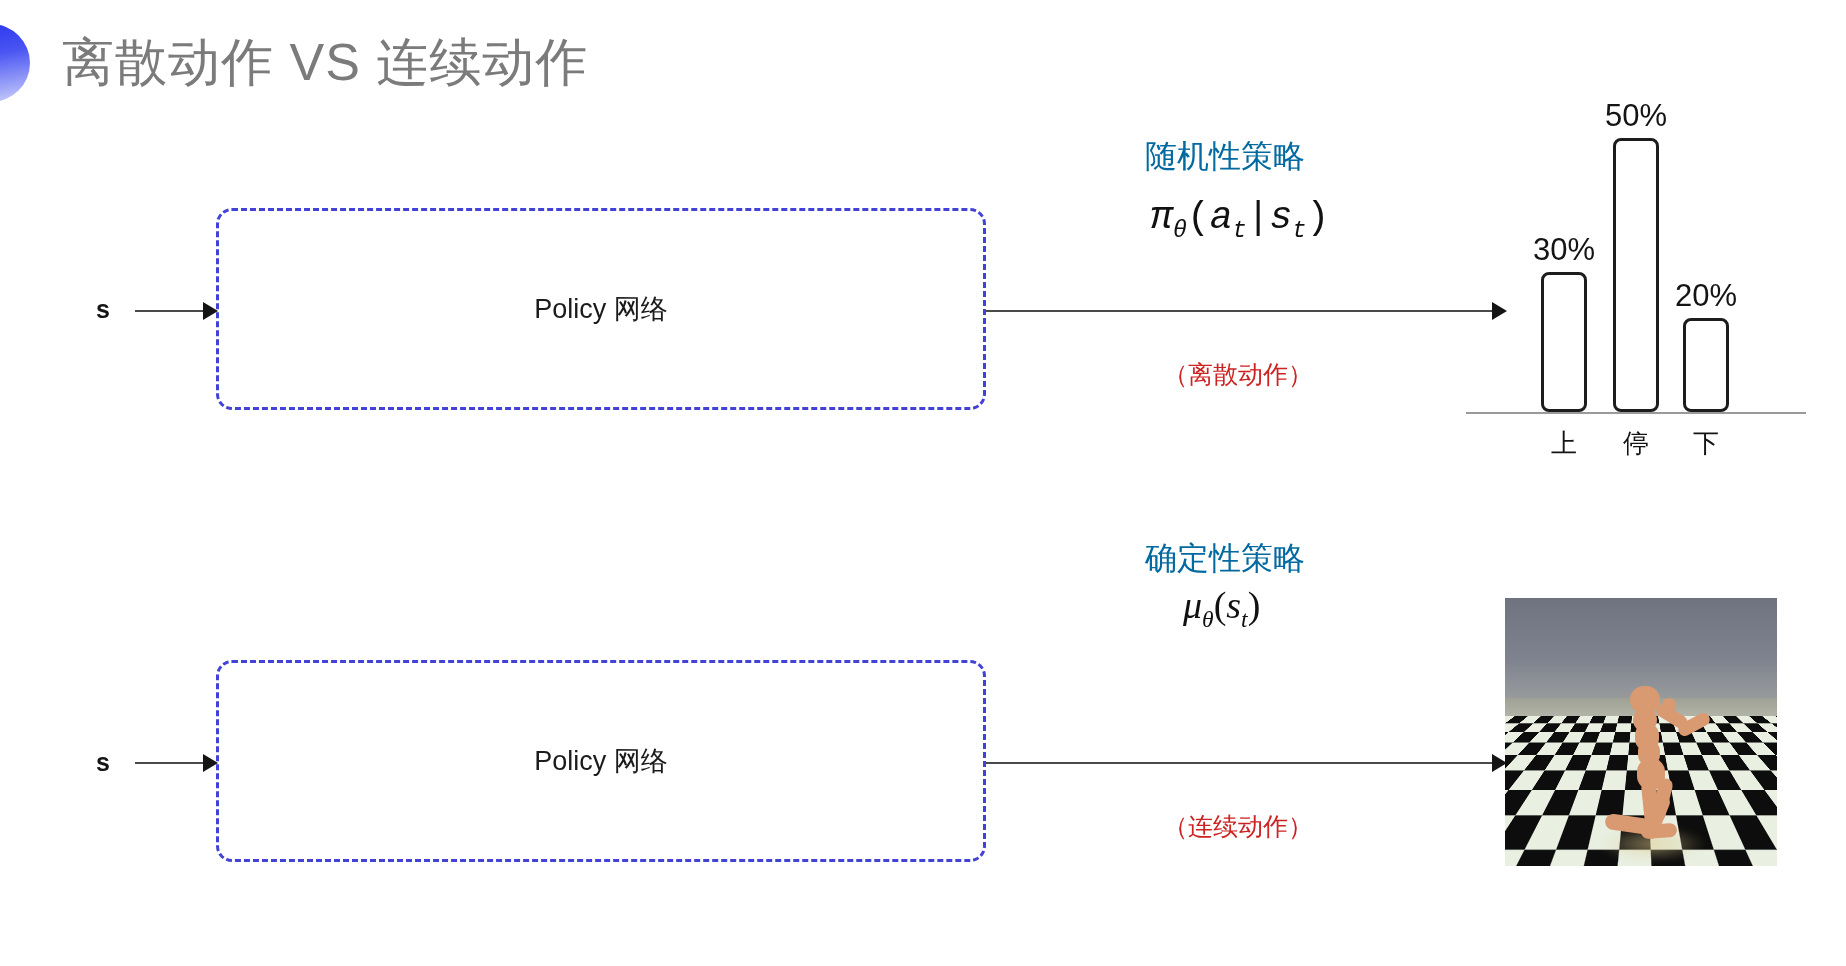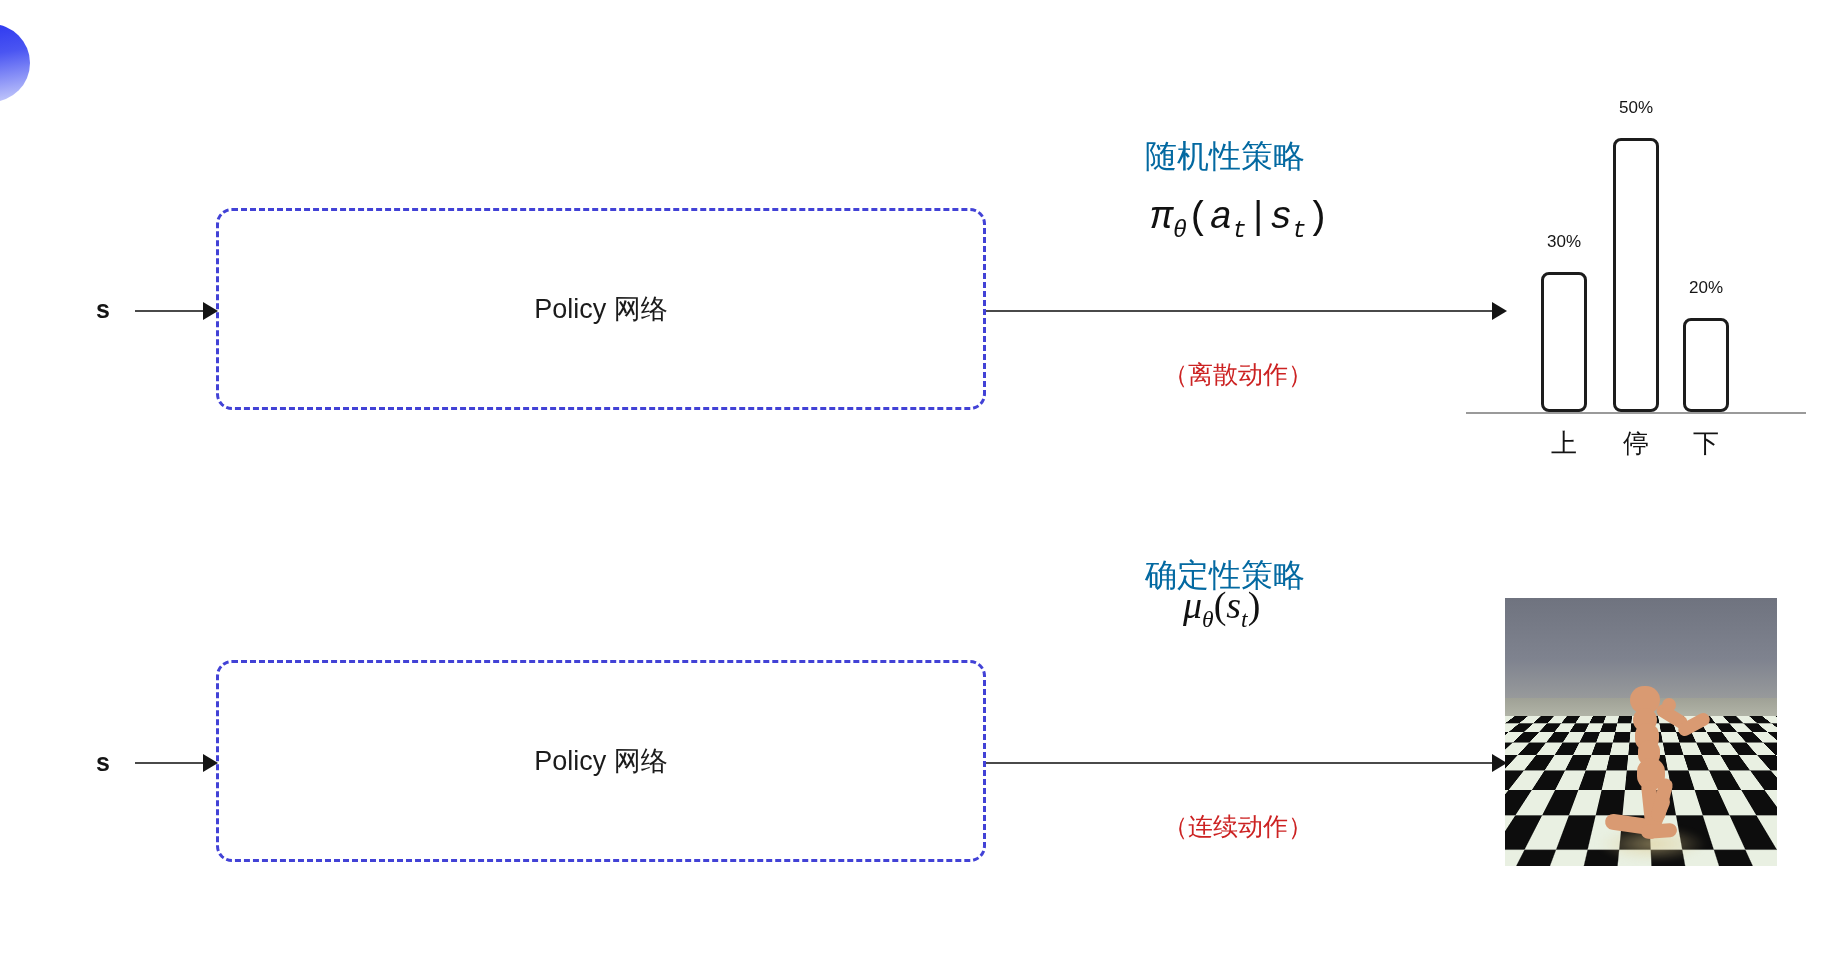"离散动作 VS 连续动作" div.title-text { html: none -> <div>离散动作 VS 连续动作</div> }
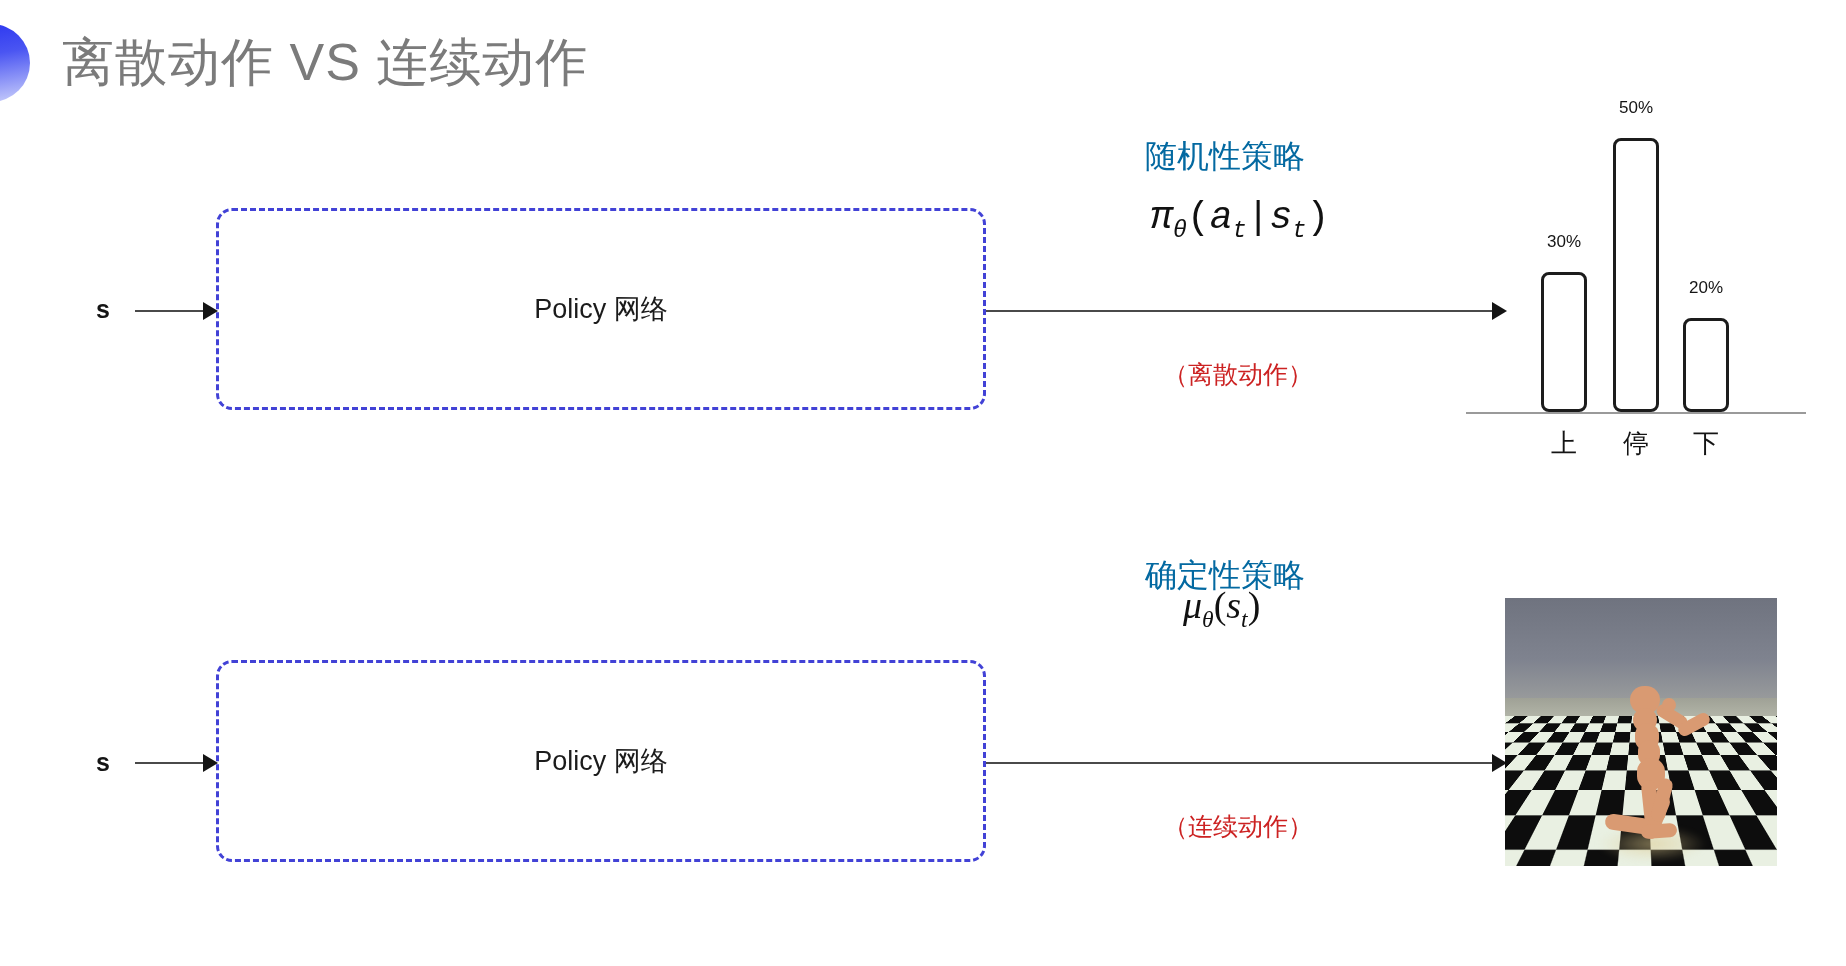"50%" .bar-value { font-size: 17px -> 31px }
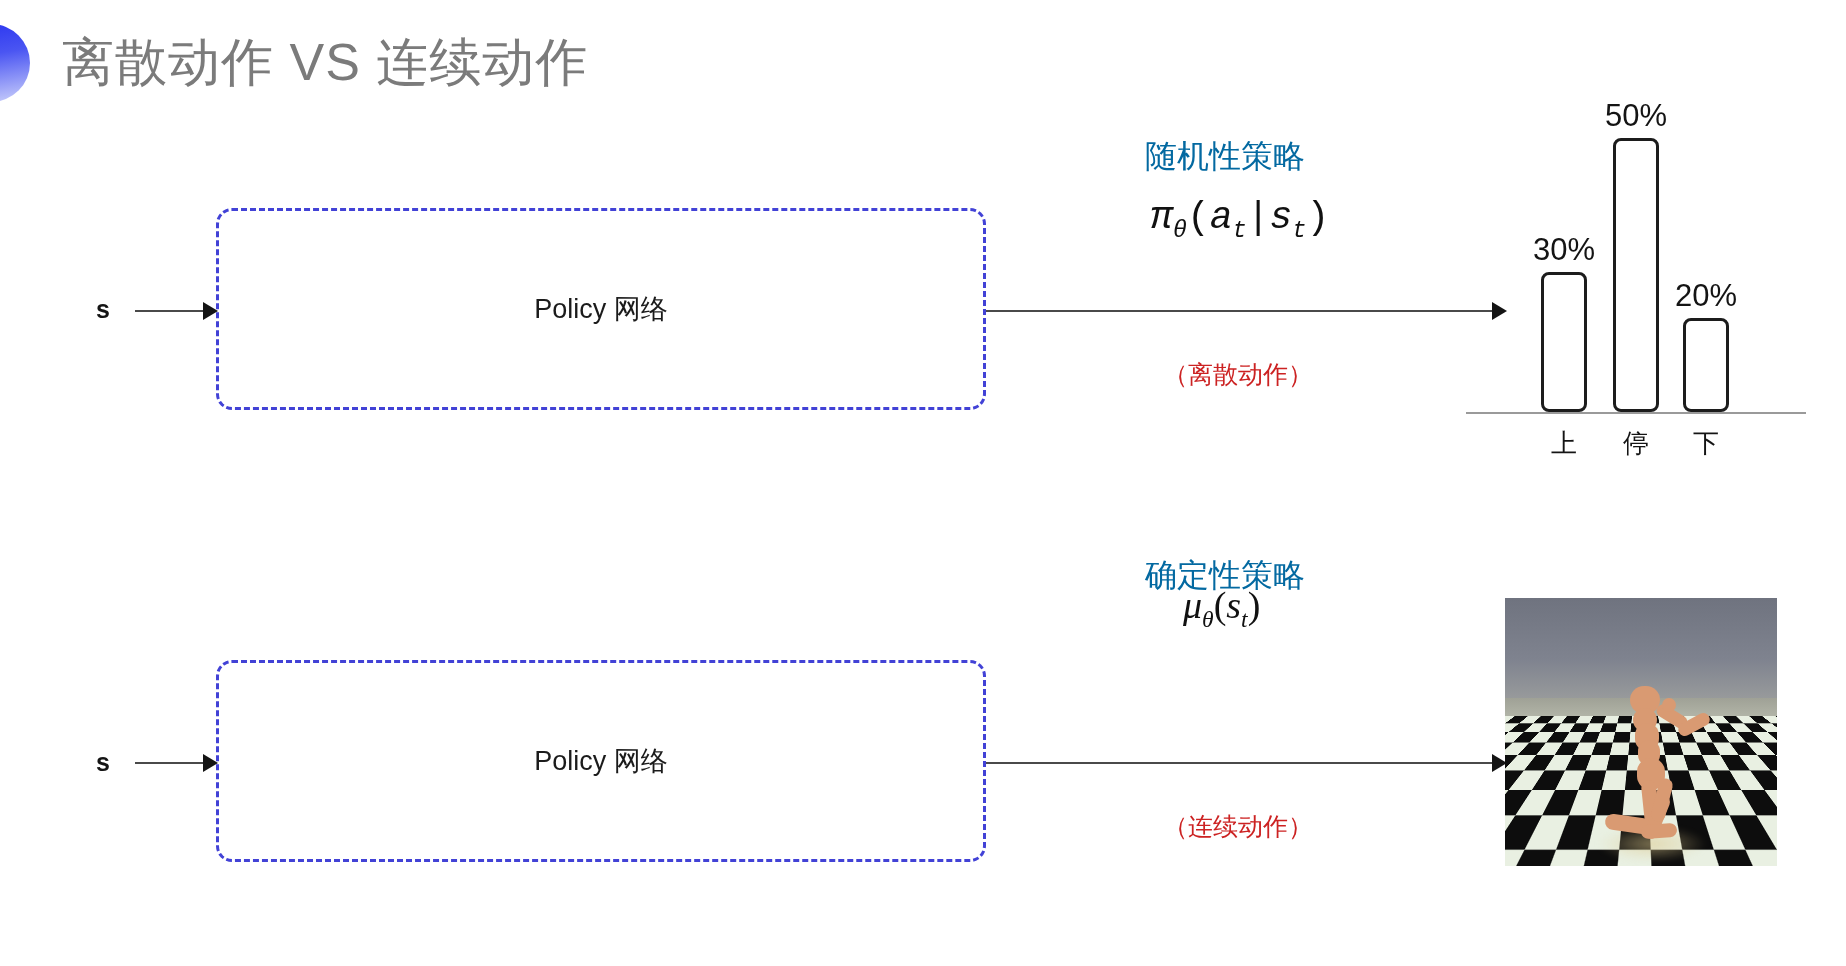"确定性策略" #caption-deterministic { top: 554px -> 537px }
